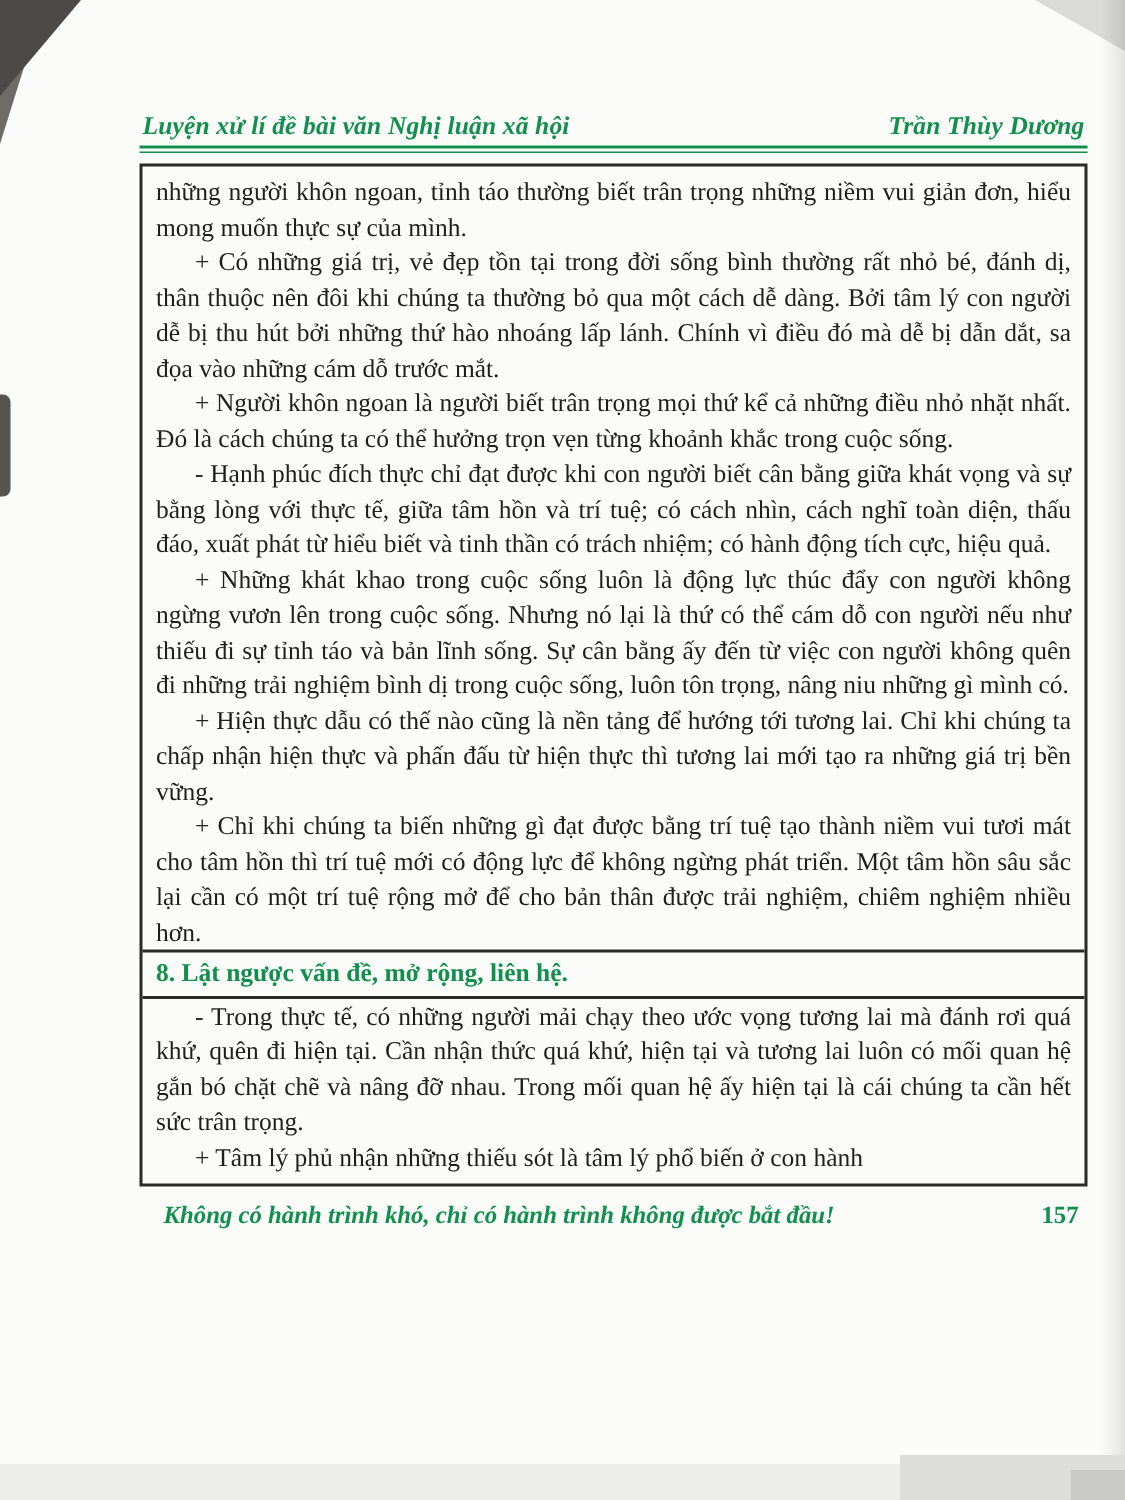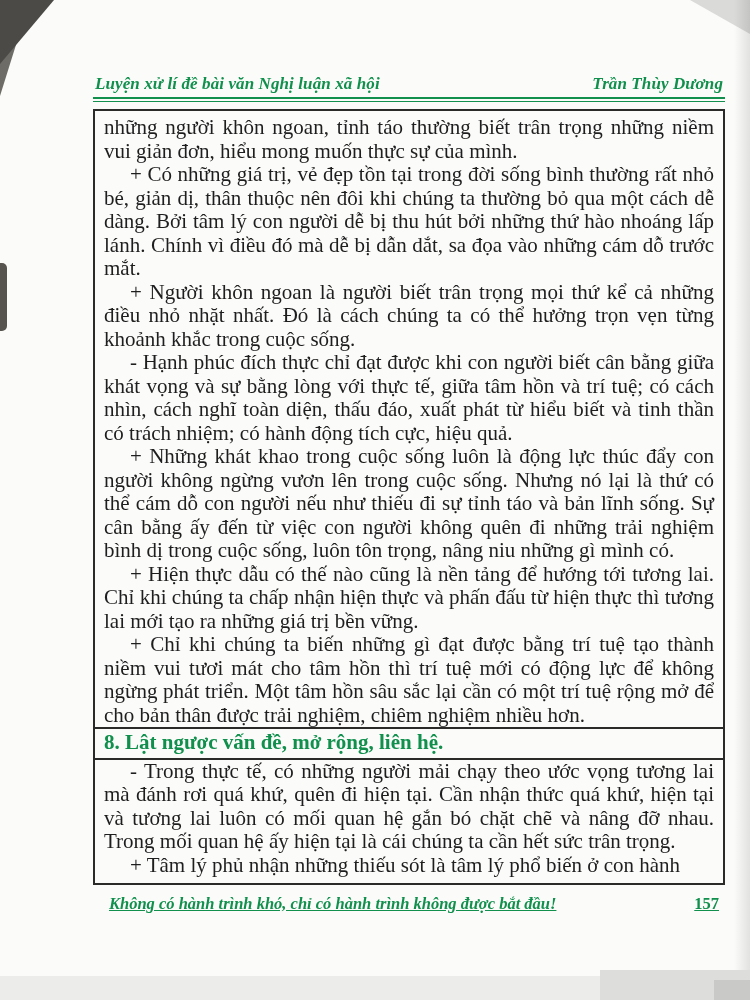"những người khôn ngoan, tỉnh" .content-box { font-size: 21px -> 17px }
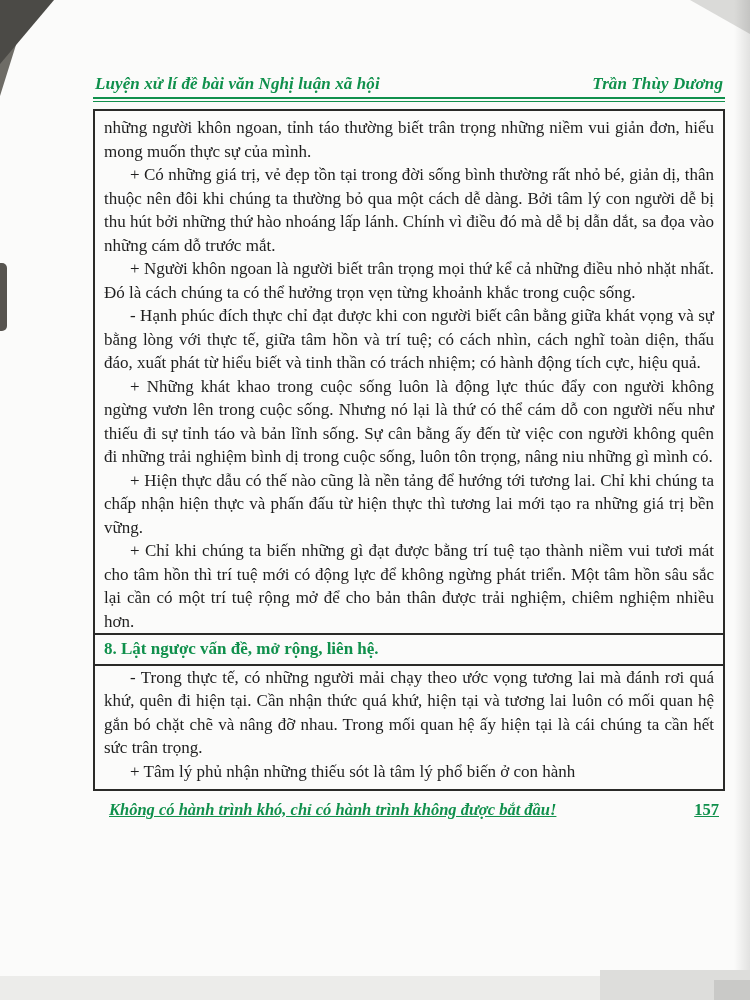"+ Có những giá trị," div.para { text: giản -> đánh }
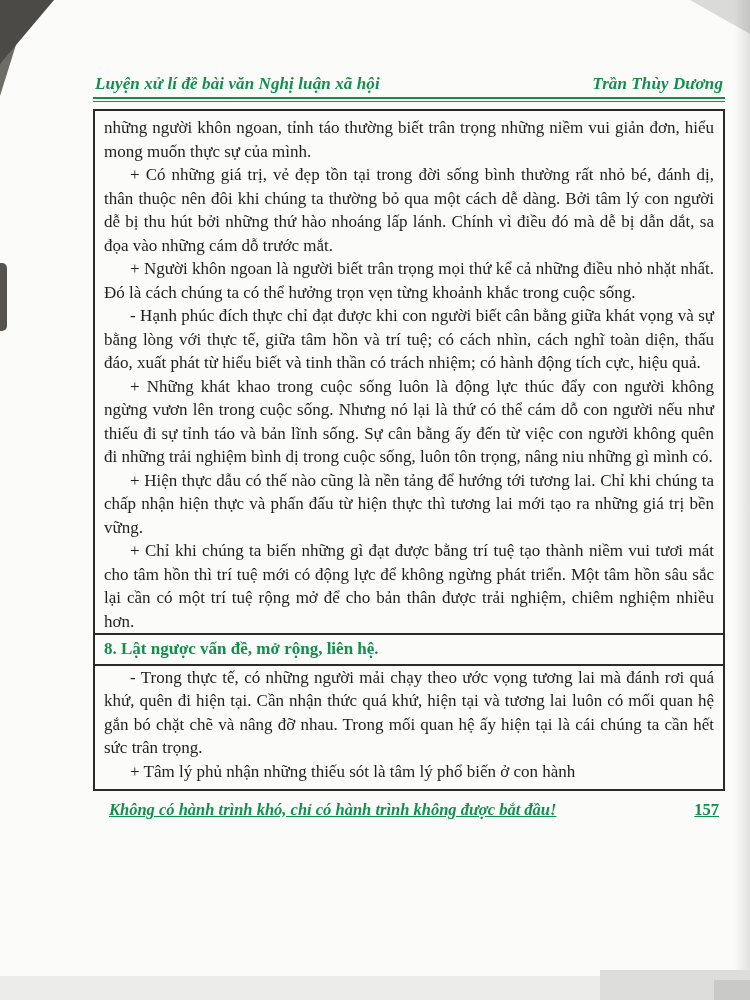"Không có hành trình khó," .footer-row { text-decoration: underline -> none }
